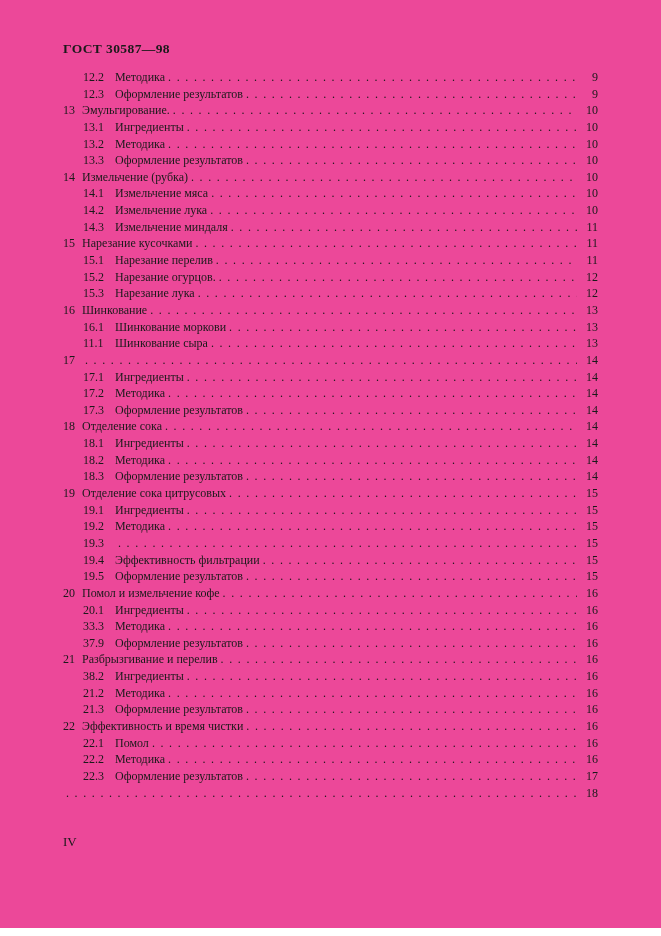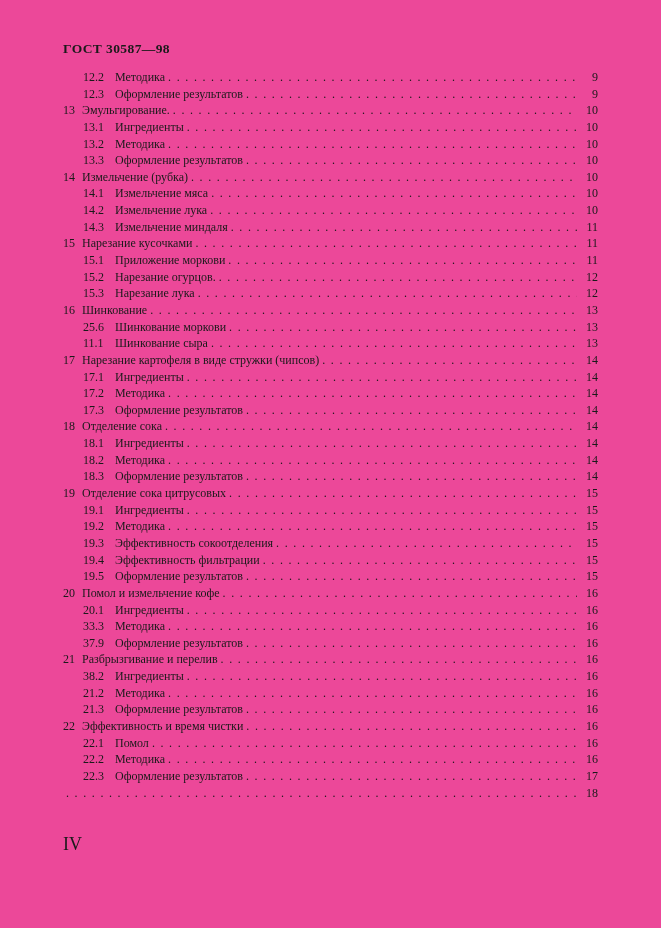"Приложение моркови" span.title { text: Приложение моркови -> Нарезание перелив }
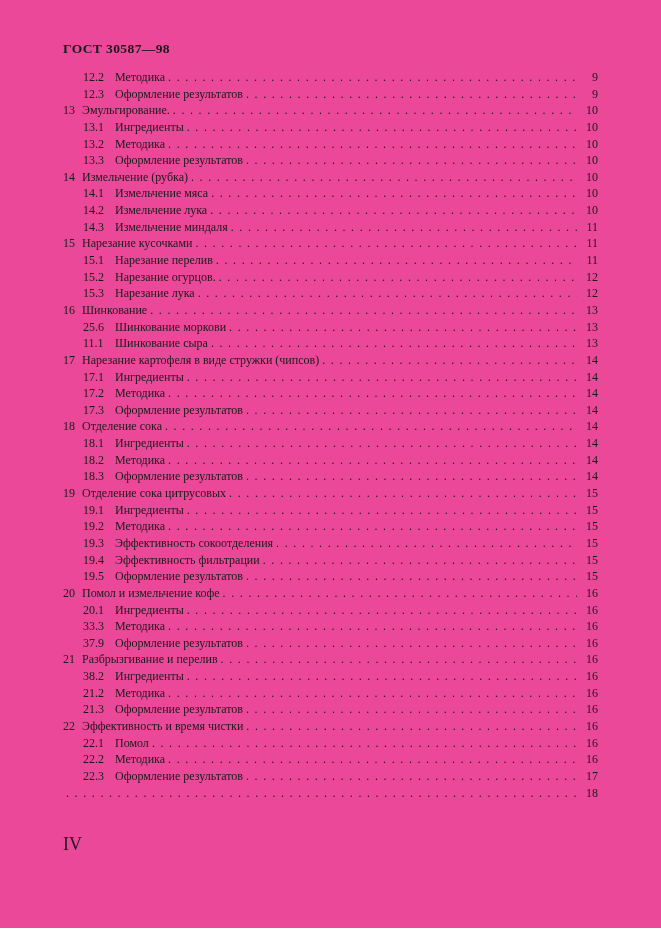"25.6" span.num { text: 25.6 -> 16.1 }
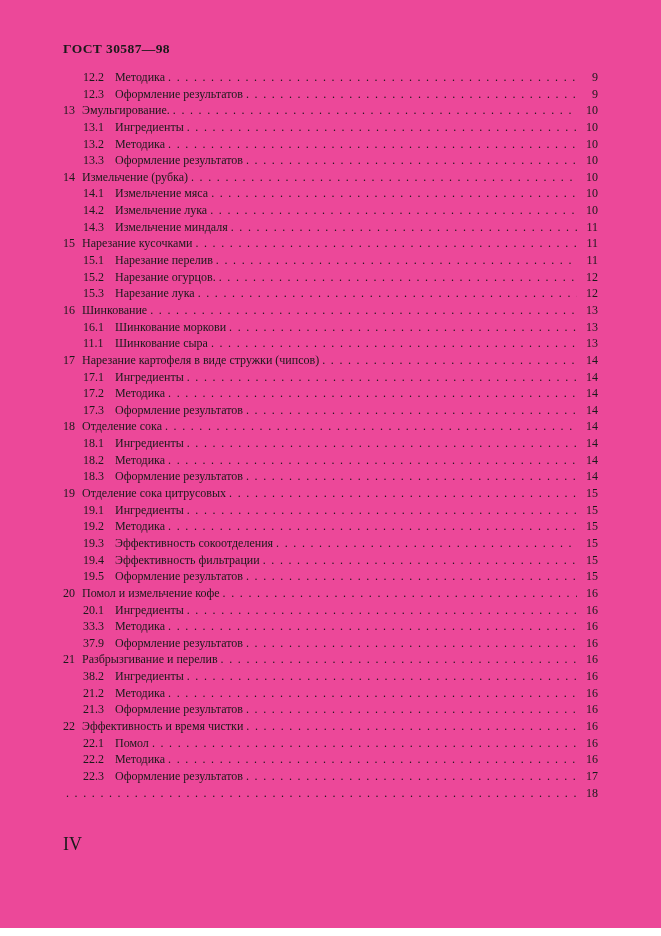"Нарезание картофеля в виде стружки" span.title { html: <span>Нарезание картофеля в виде стружки (чипсов)</span> -> none }
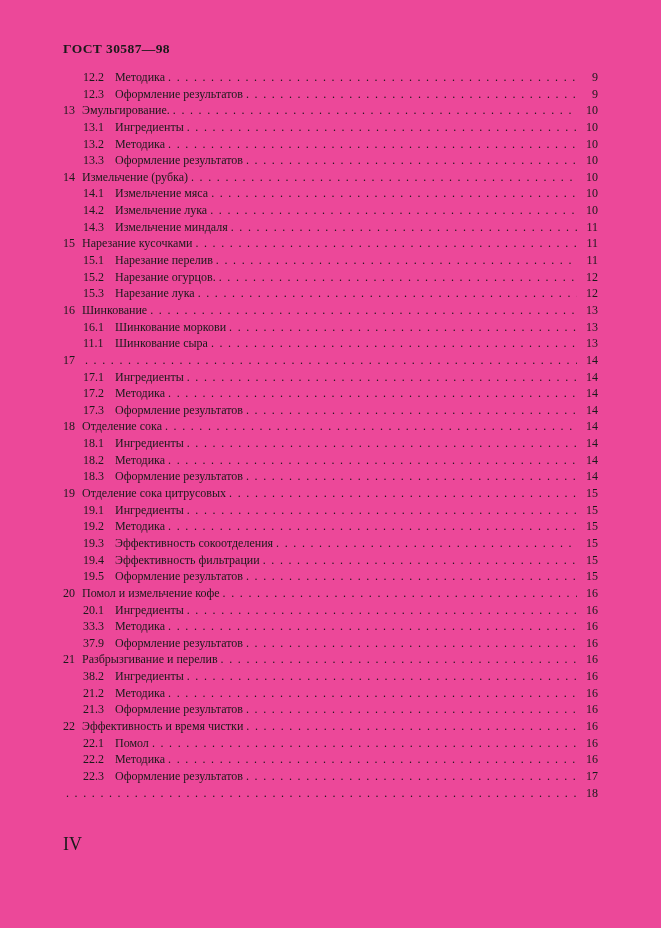"Эффективность сокоотделения" span.title { html: <span>Эффективность сокоотделения</span> -> none }
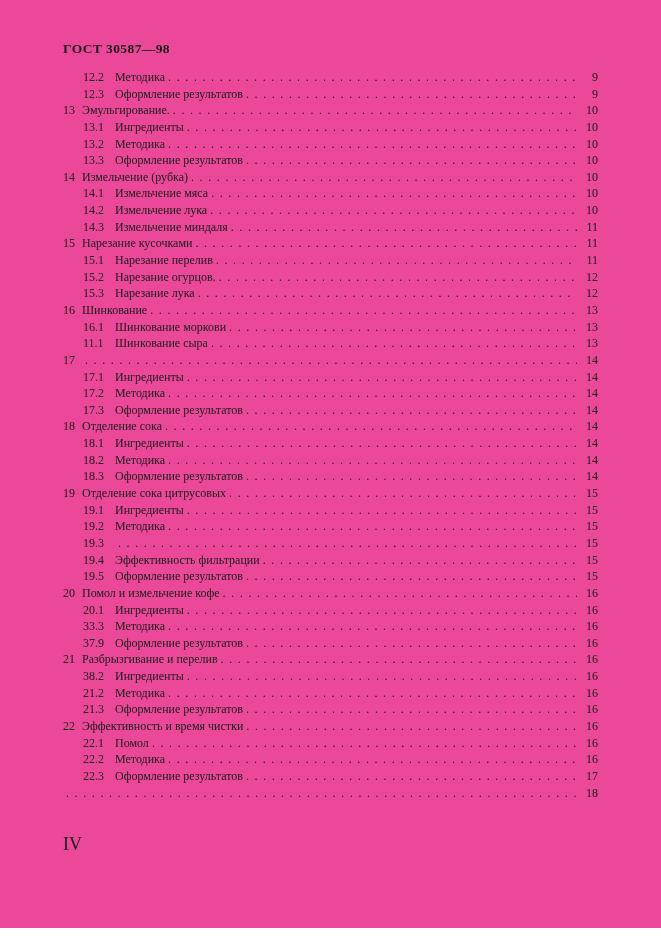"IV" .doc-footer { font-size: 18px -> 13px }
